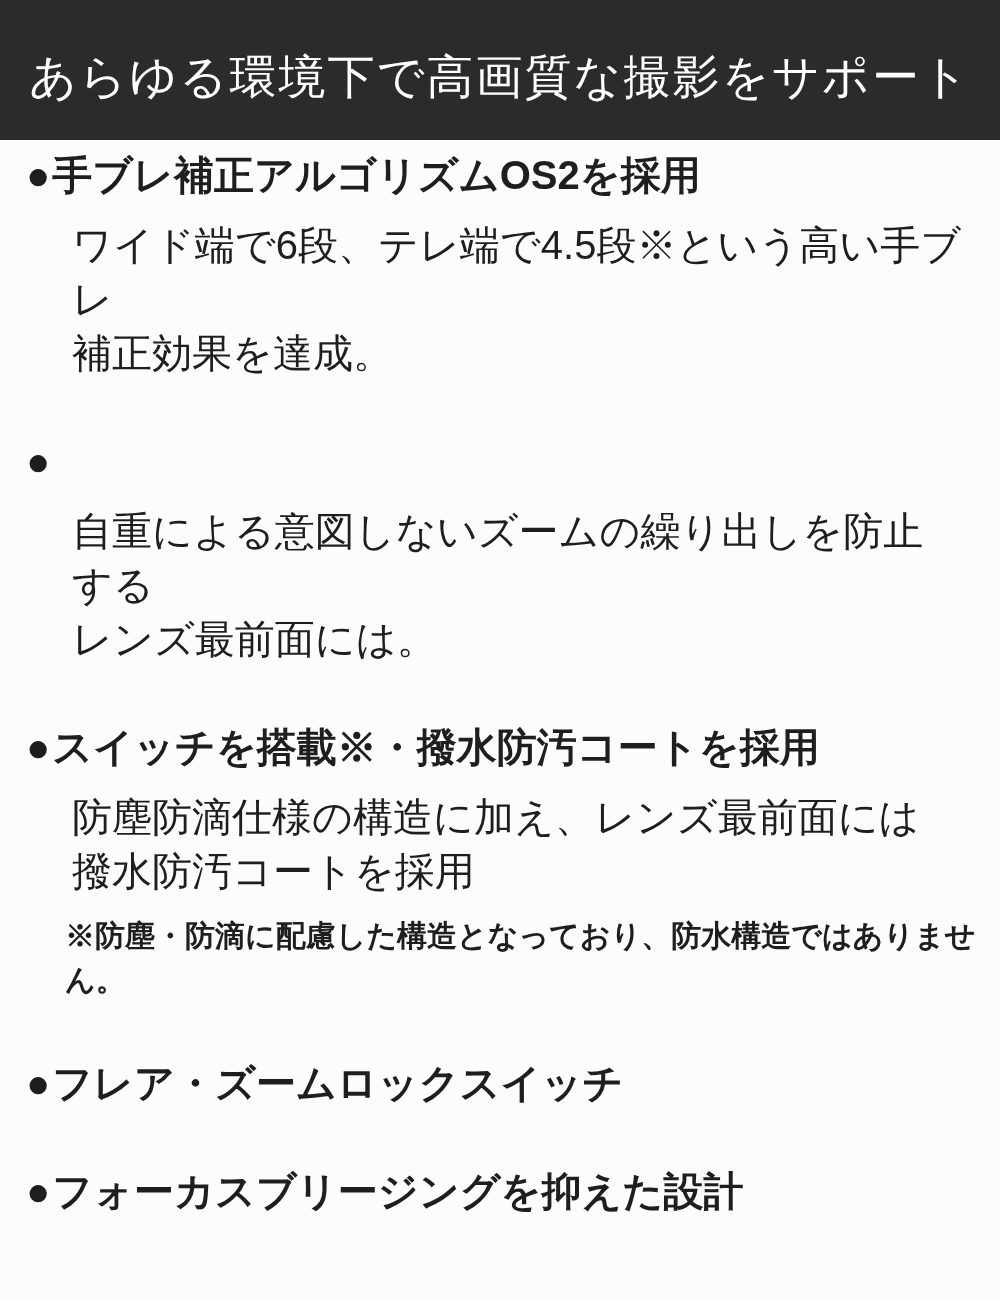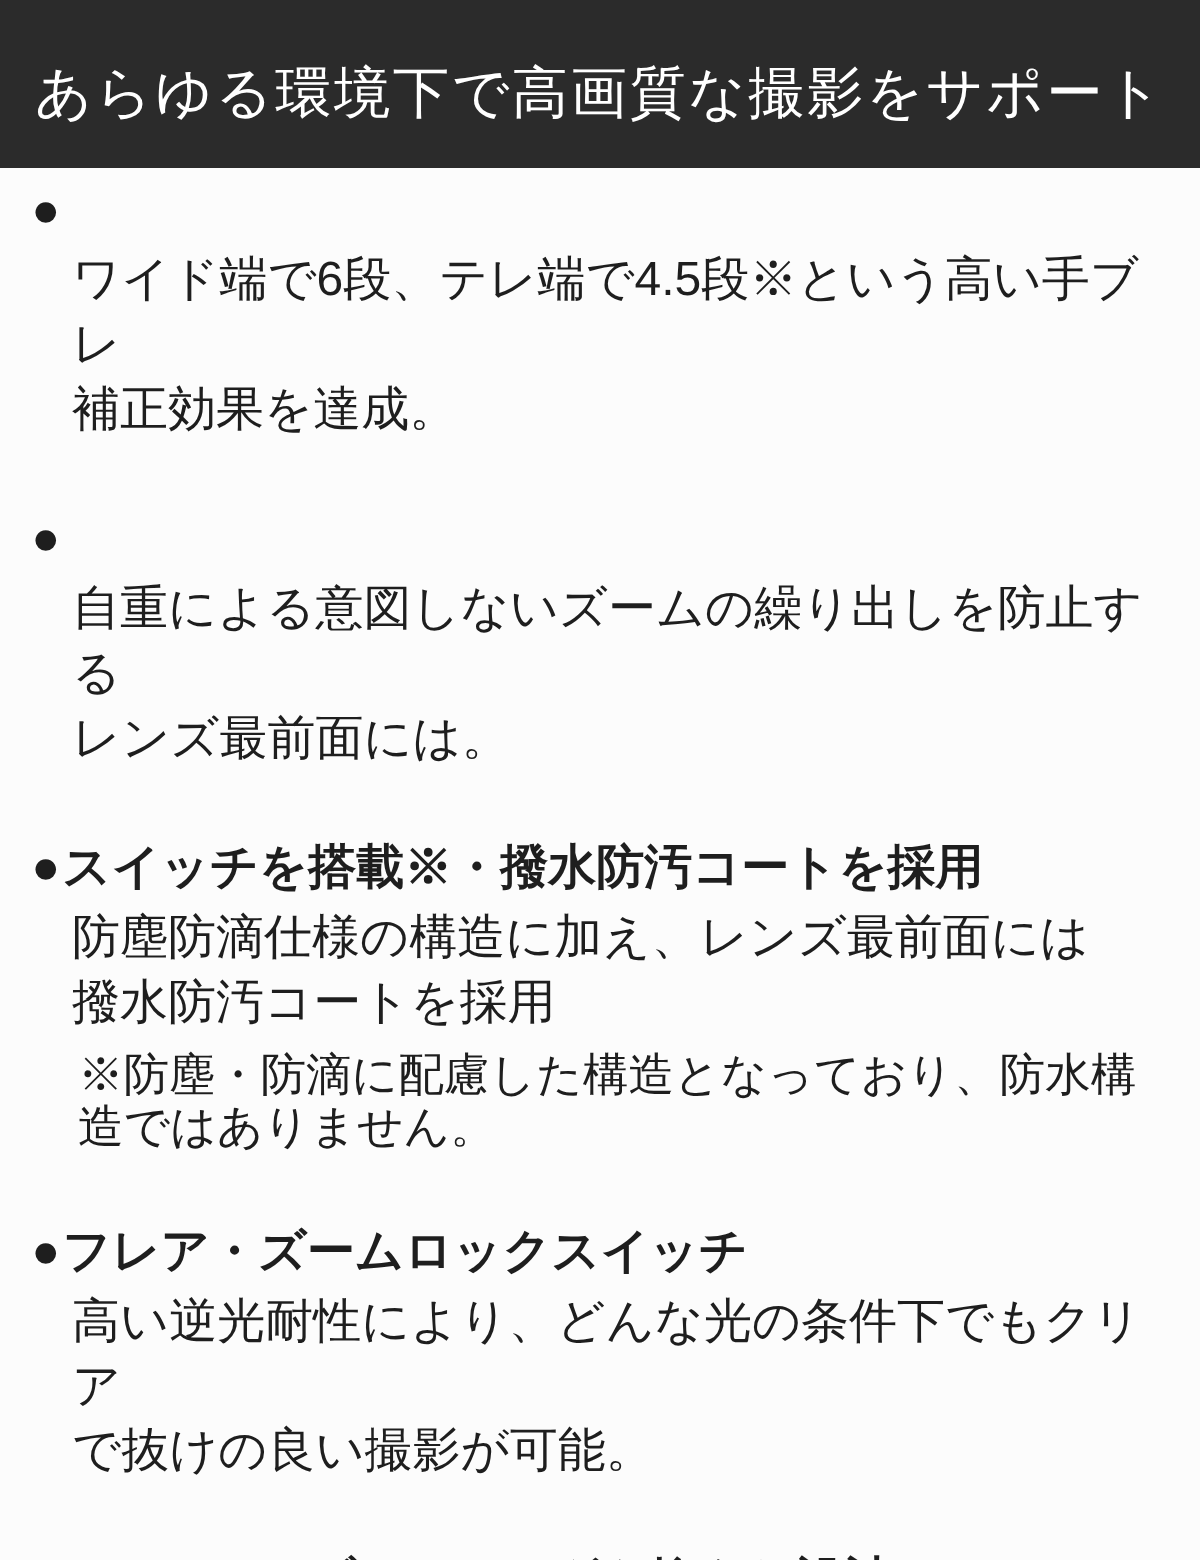"手ブレ補正アルゴリズムOS2を採用" span { html: none -> <span>手ブレ補正アルゴリズムOS2を採用</span> }
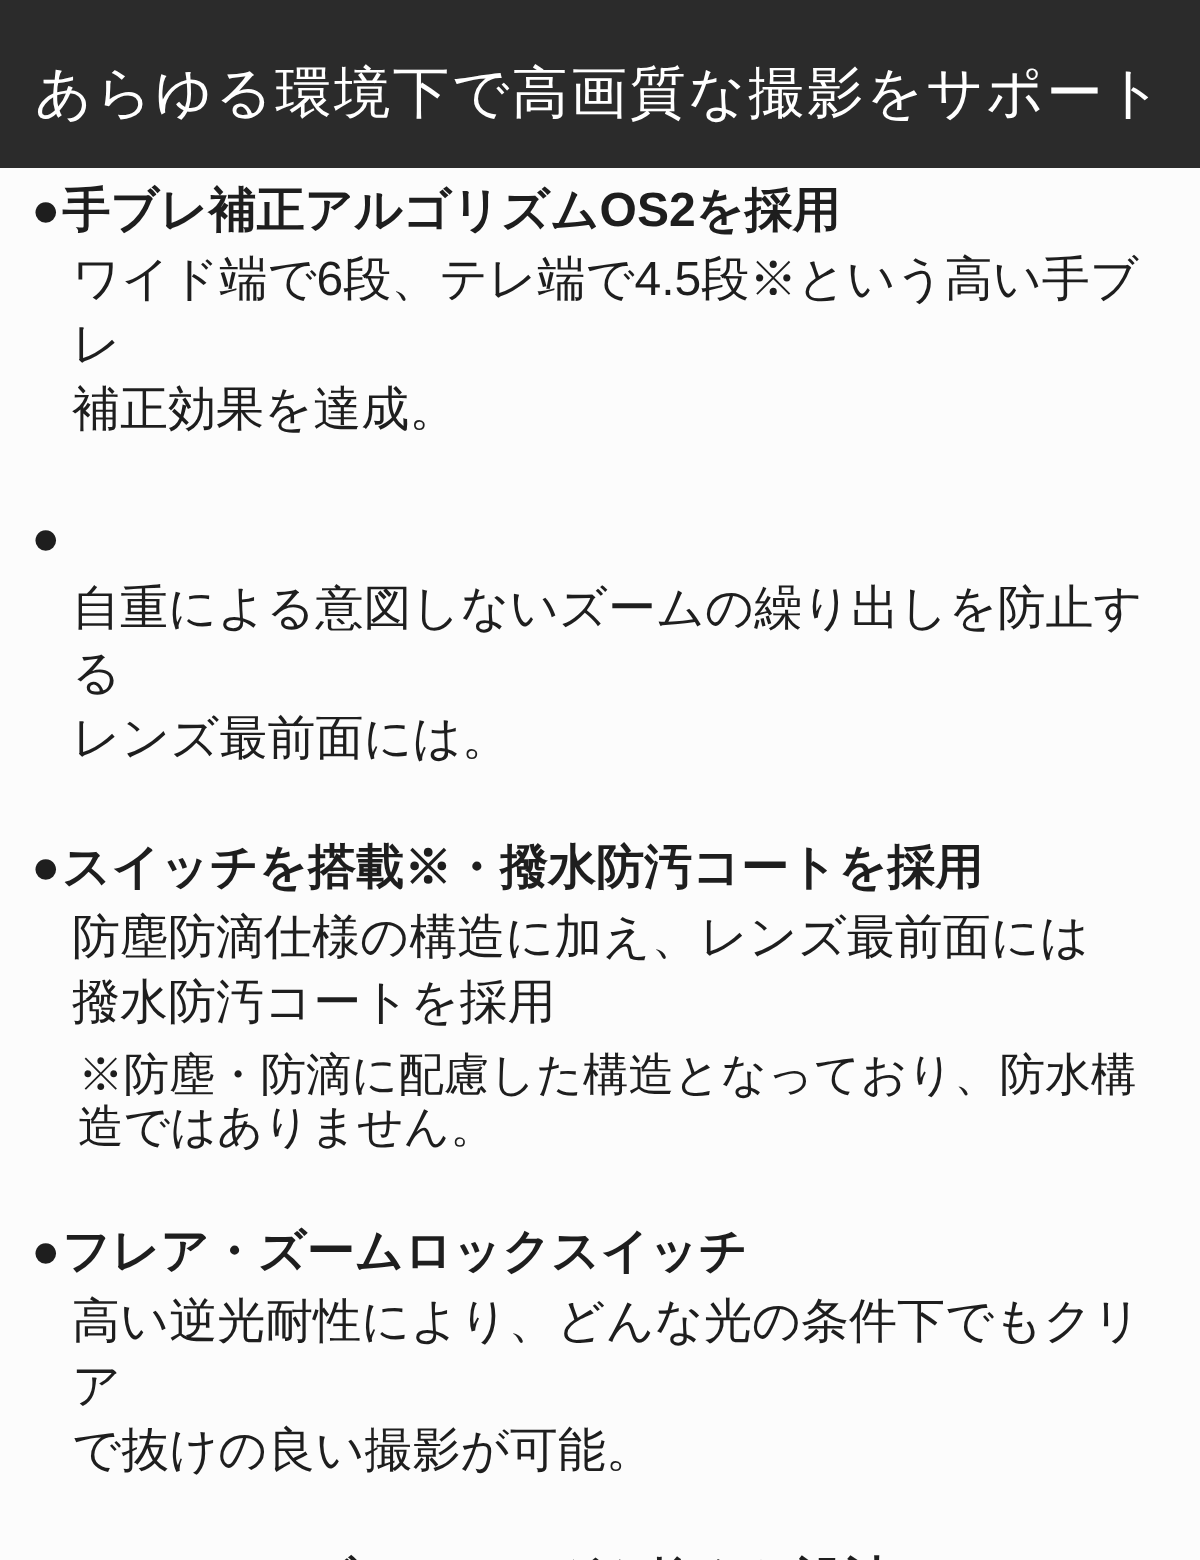"ワイド端で6段、テレ端で4.5段※という高い手ブレ" .feature-body { margin: 4px -> 16px }
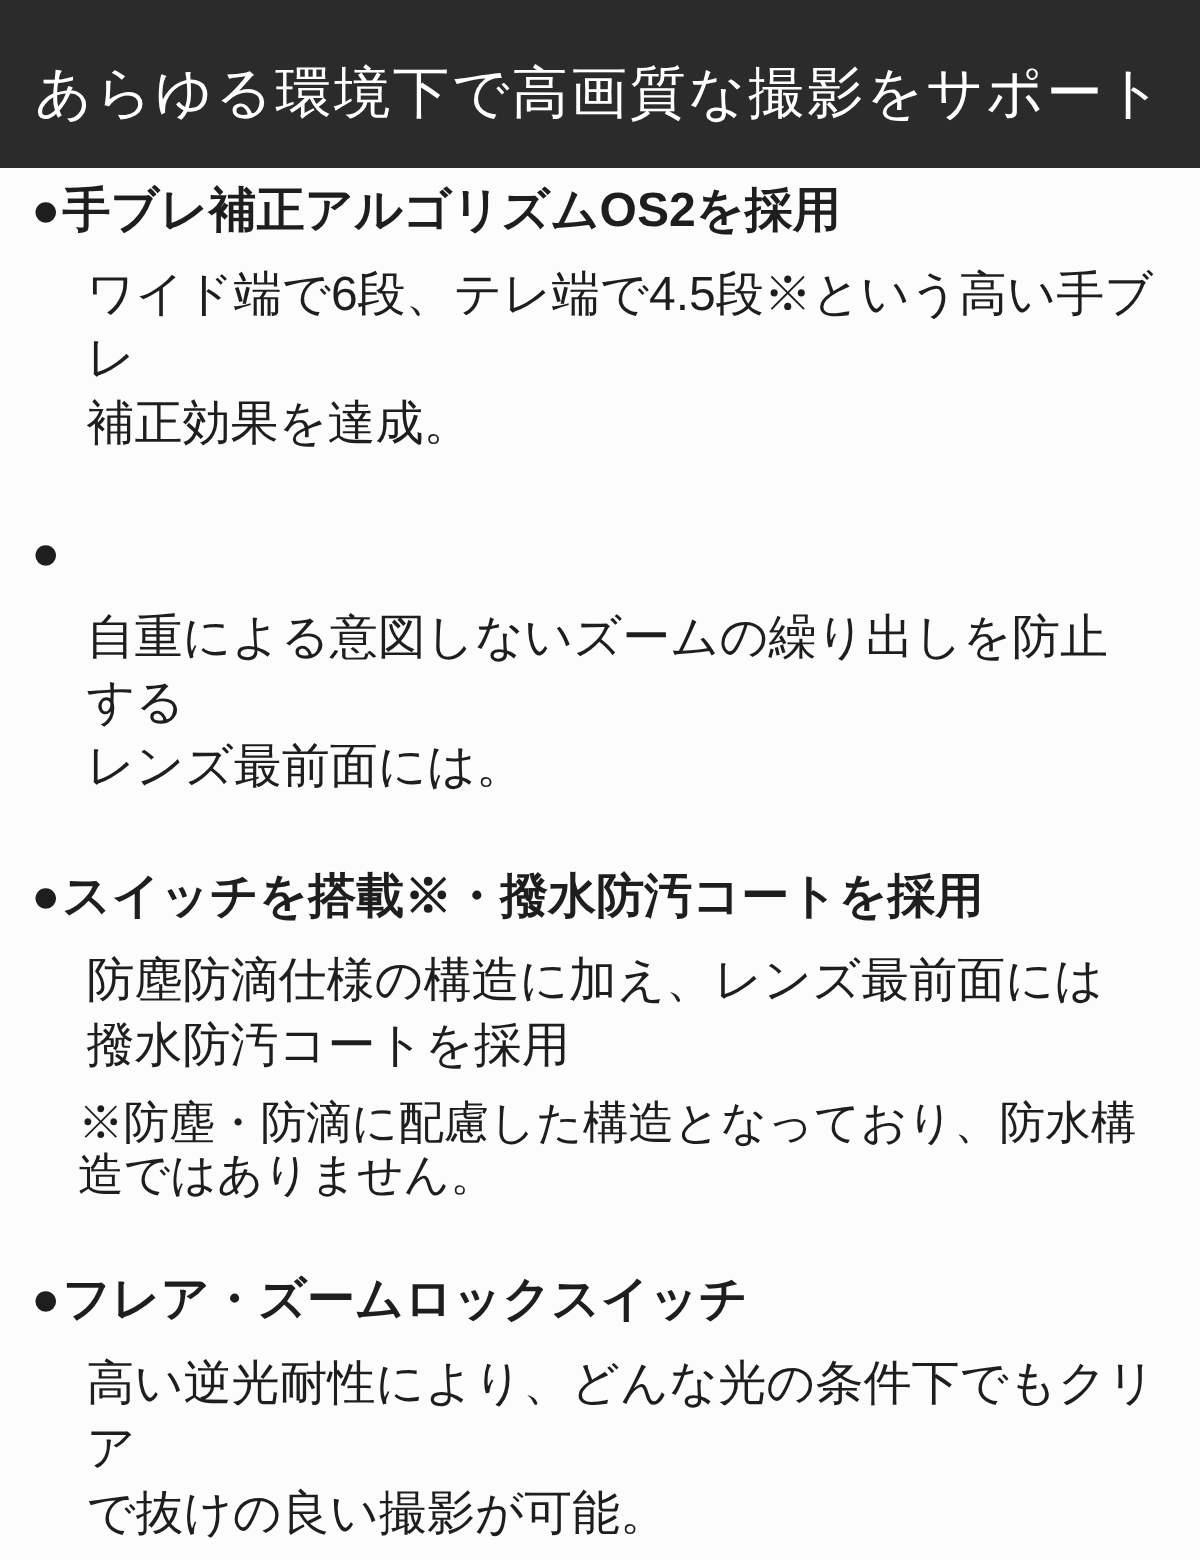"※防塵・防滴に配慮した構造となっており、防水構造ではありません。" .feature-note { font-size: 38px -> 30px; font-weight: 400 -> 700 }
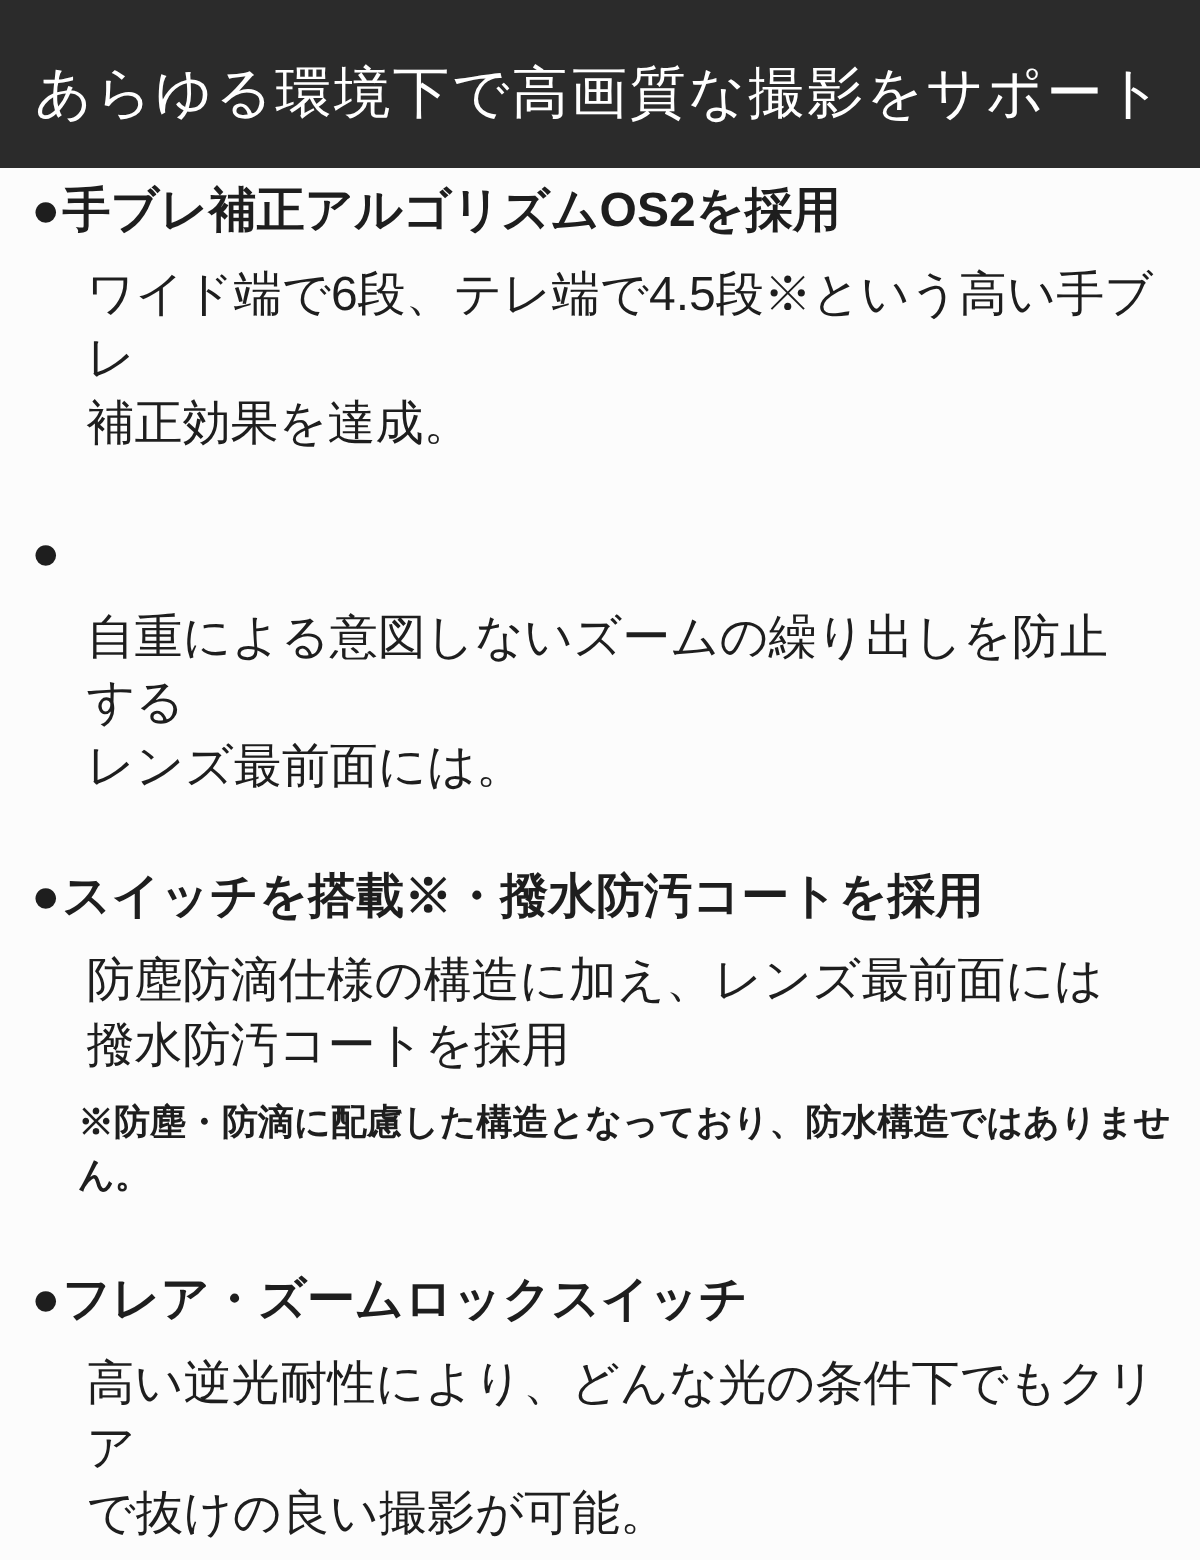"高い逆光耐性により、どんな光の条件下でもクリア" p.feature-body { html: <p>高い逆光耐性により、どんな光の条件下でもクリア で抜けの良い撮影が可能。</p> -> none }
